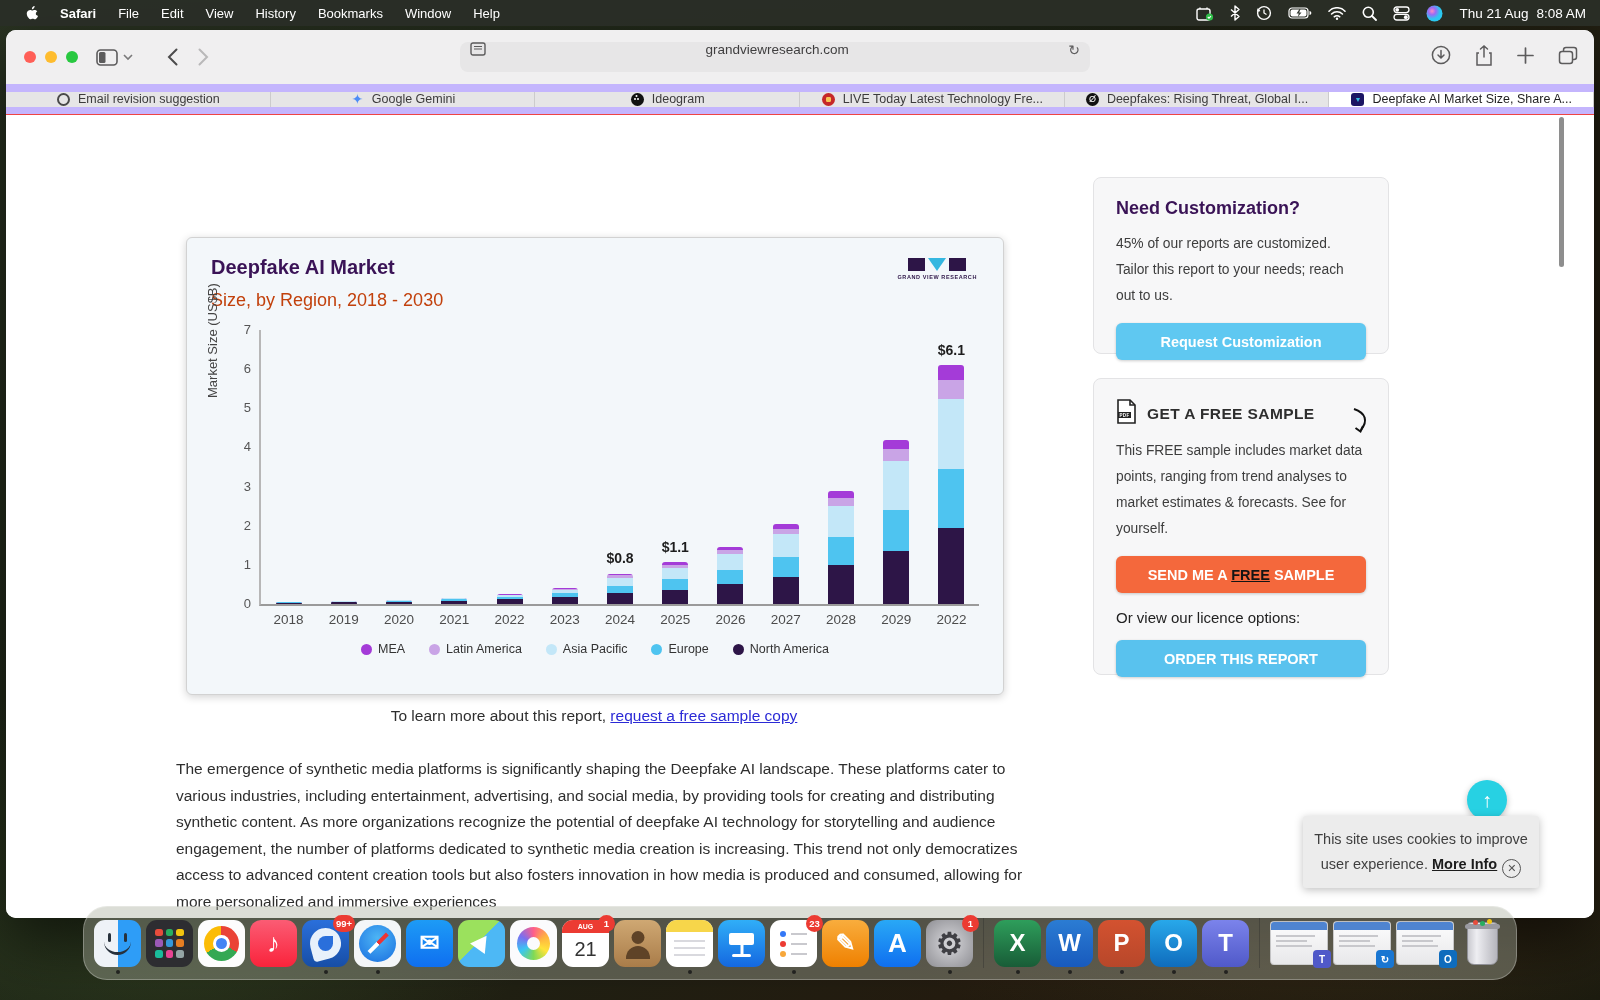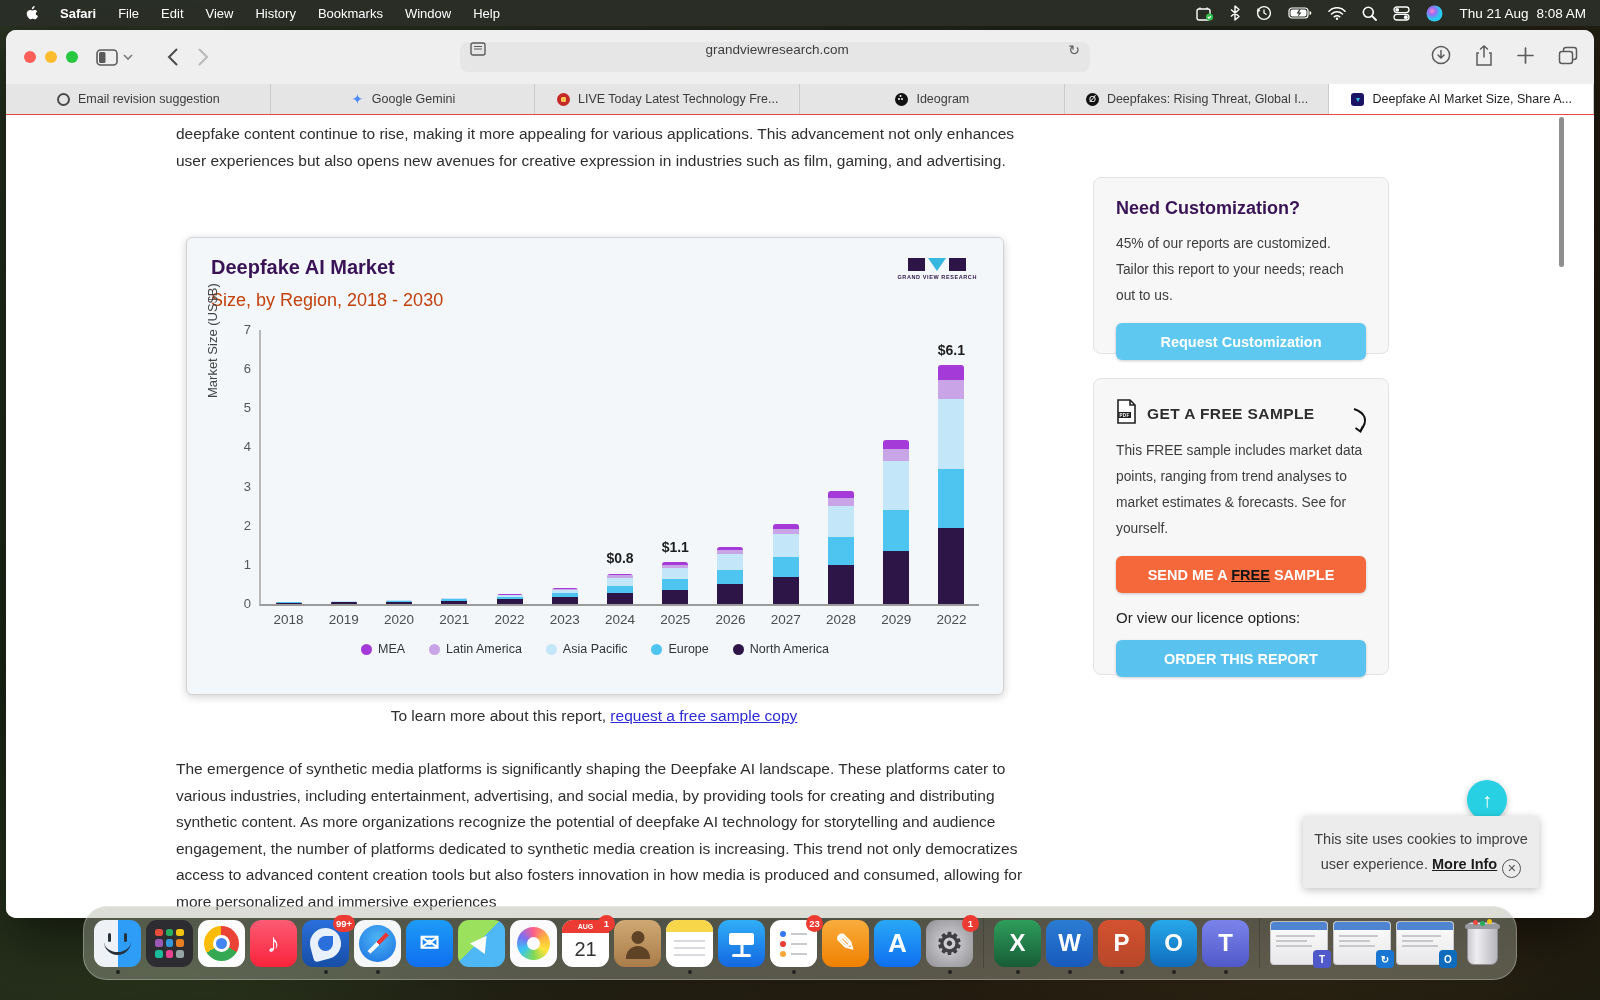"Email revision suggestion" .tabbar { align-items: none -> center }
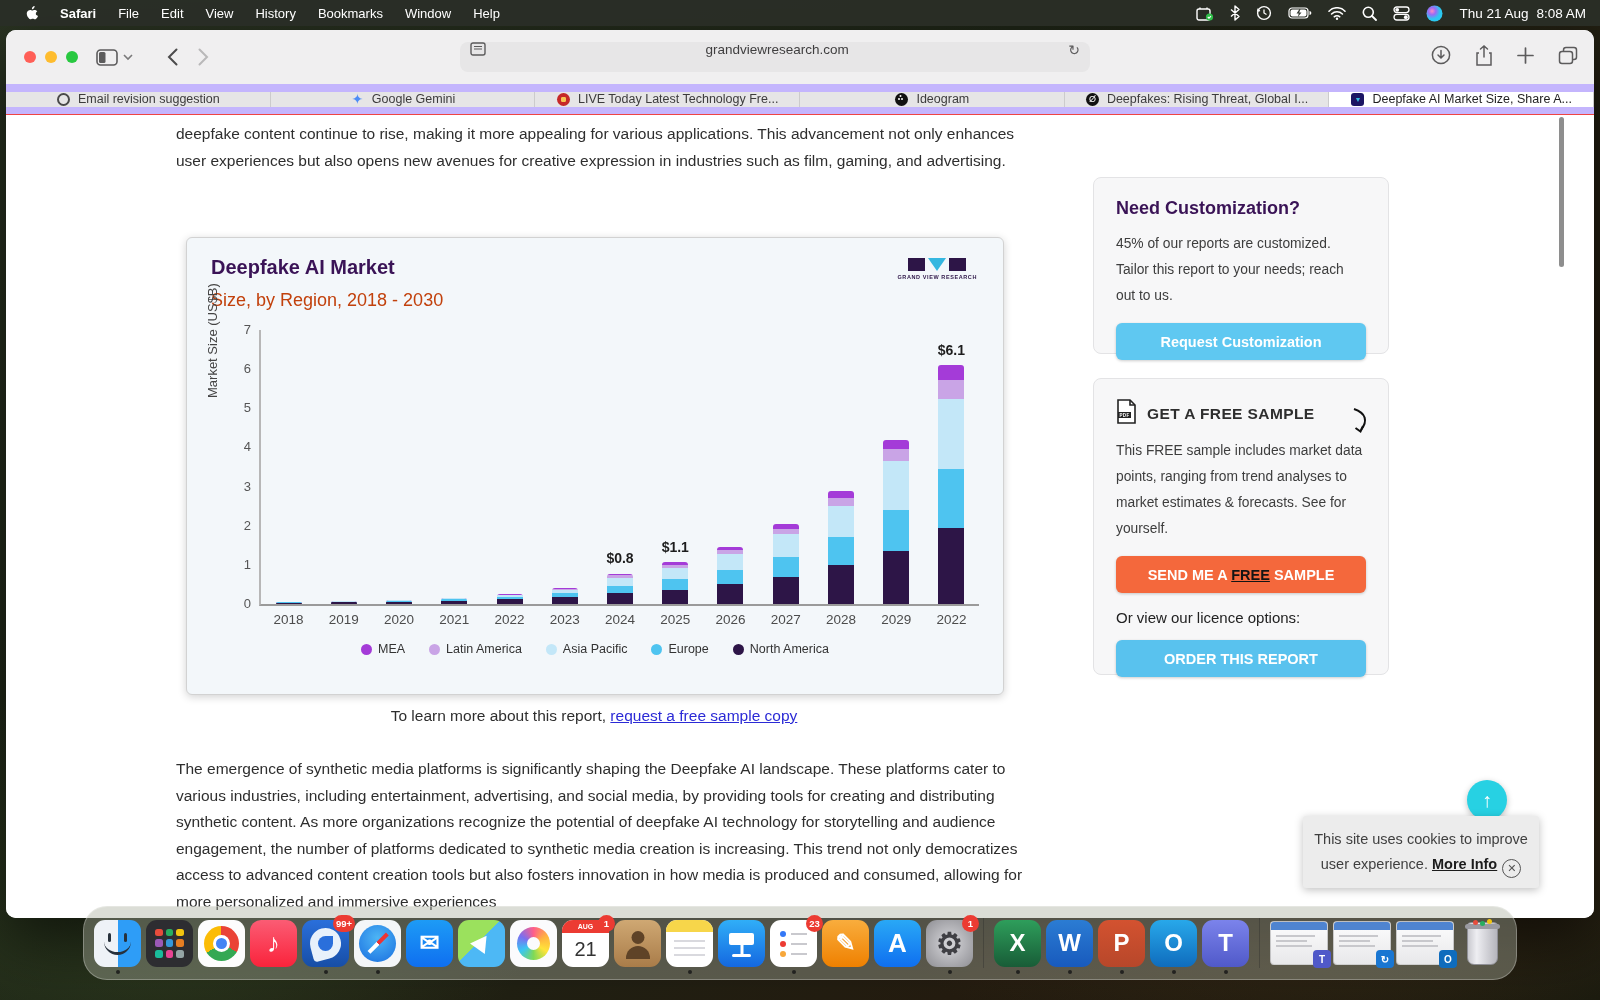"LIVE Today Latest Technology Fre..." div.tab { order: before "Ideogram" -> after "Ideogram" }
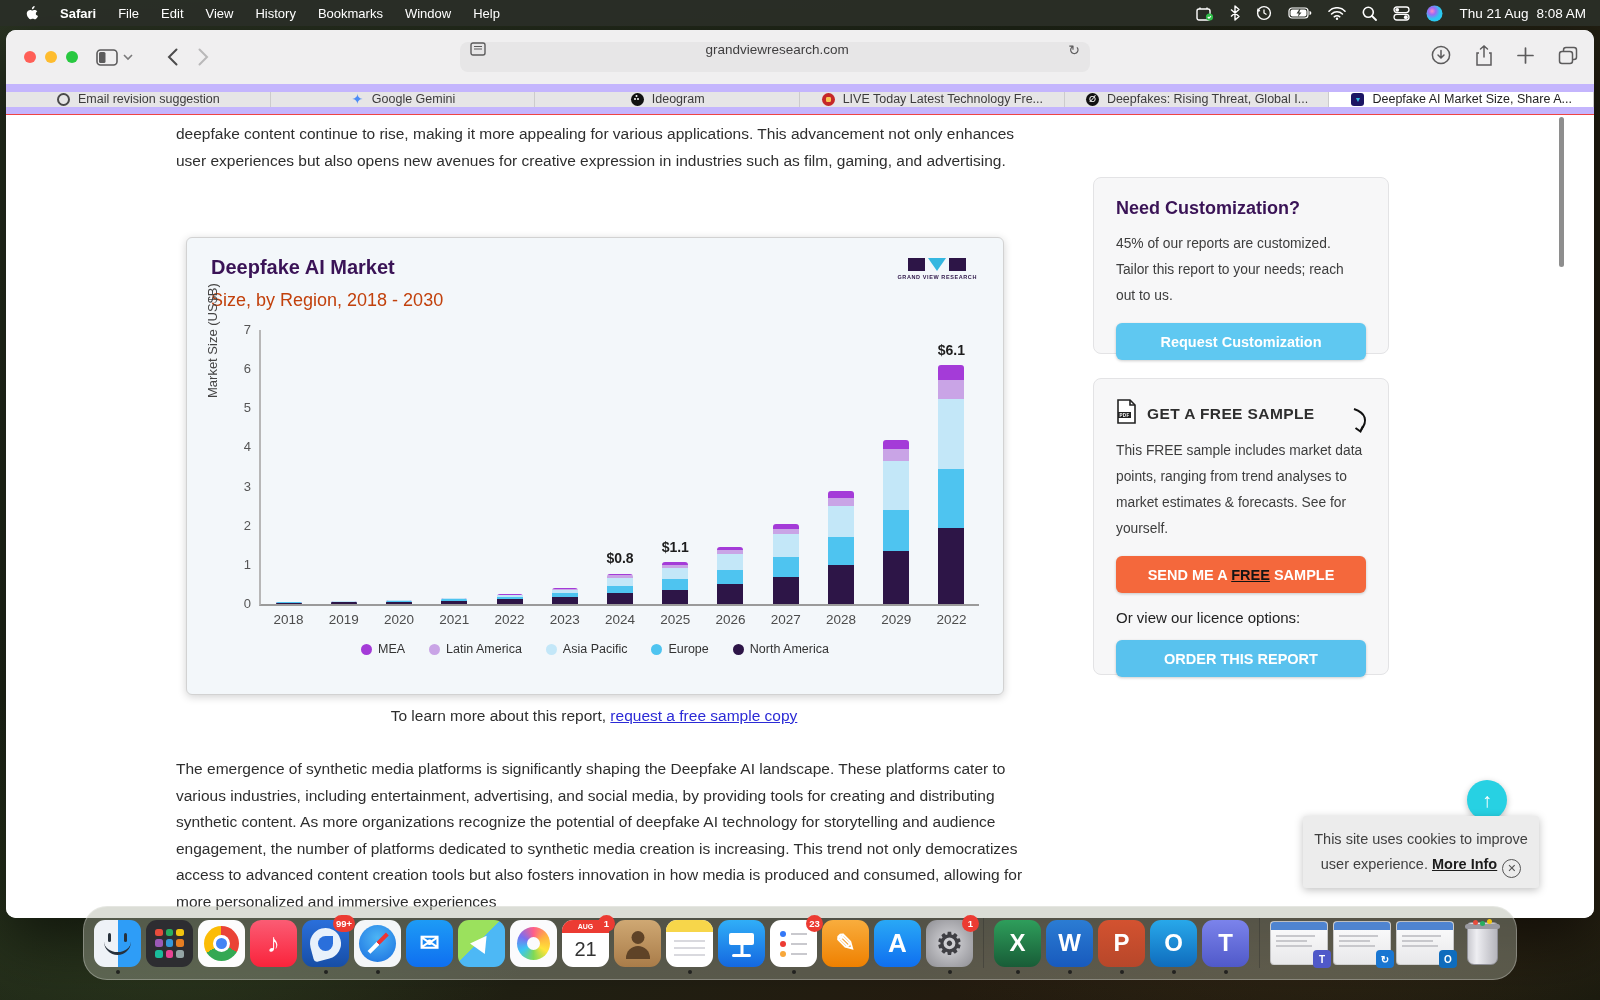"deepfake content continue to rise," div.para { html: <div>deepfake content continue to rise, making it more appealing for various applications. This advancement not only enhances user experiences but also opens new avenues for creative expression in industries such as film, gaming, and advertising.</div> -> none }
